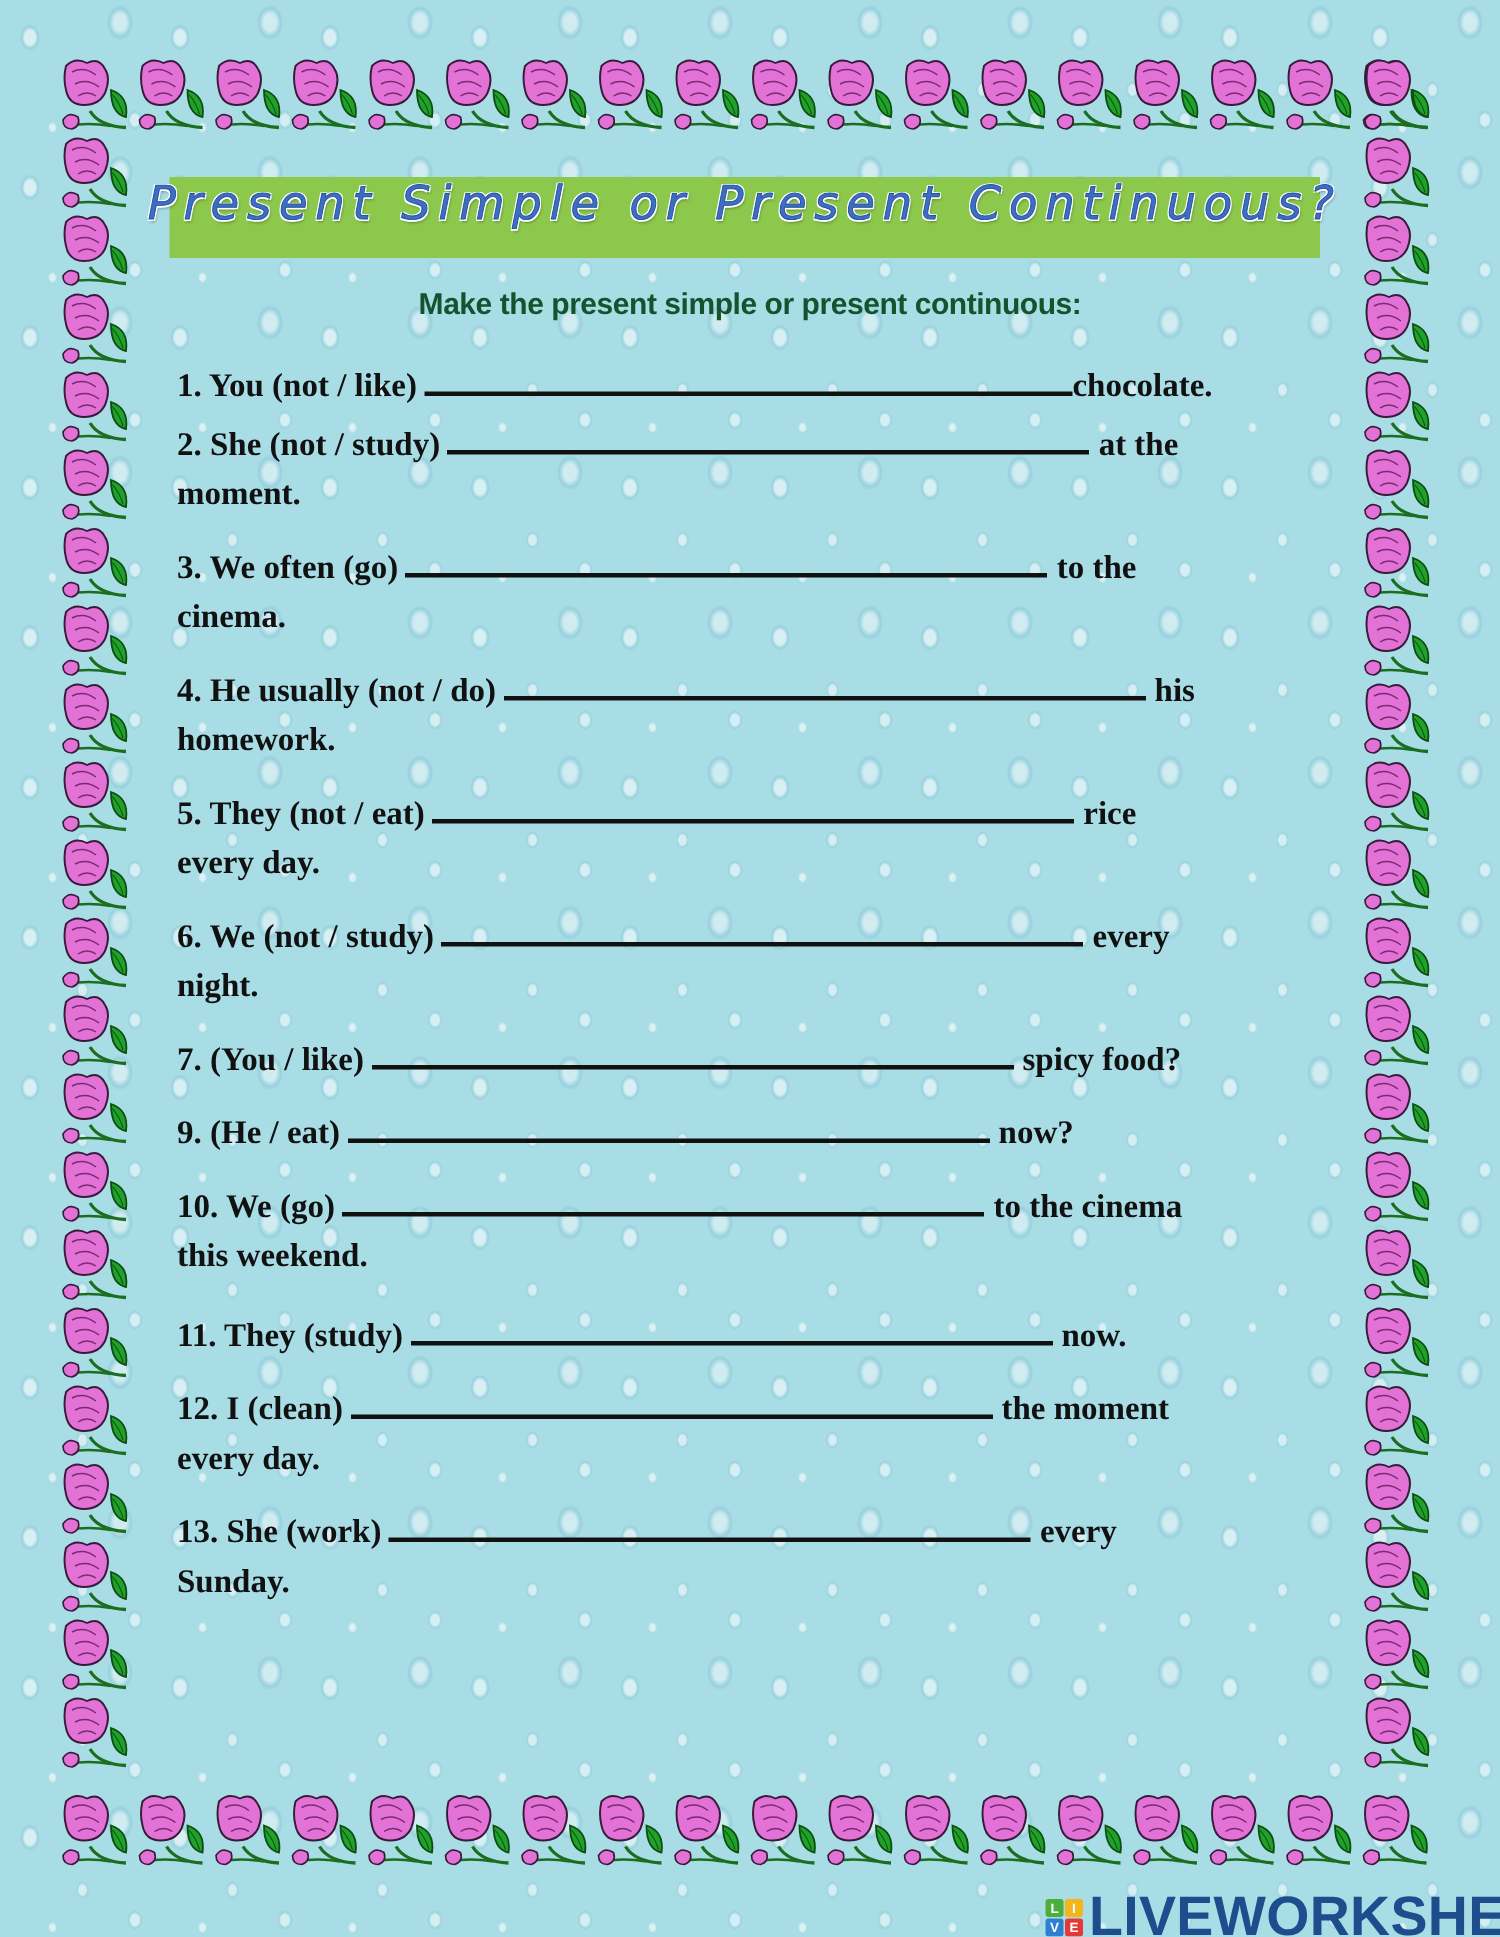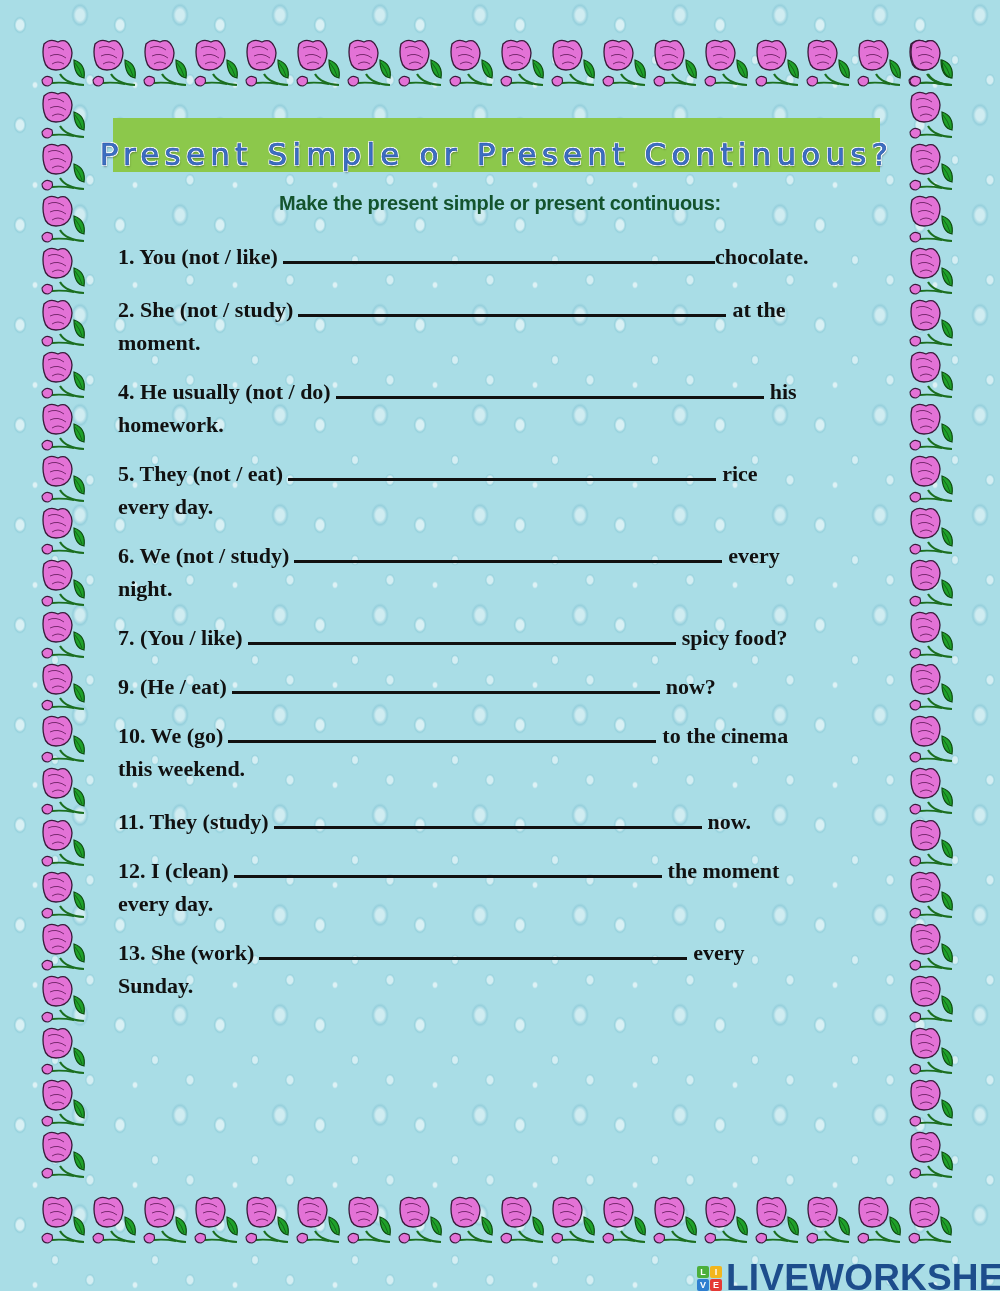"Present Simple or Present Continuous?" .banner { align-items: flex-end -> flex-start; font-style: none -> italic }
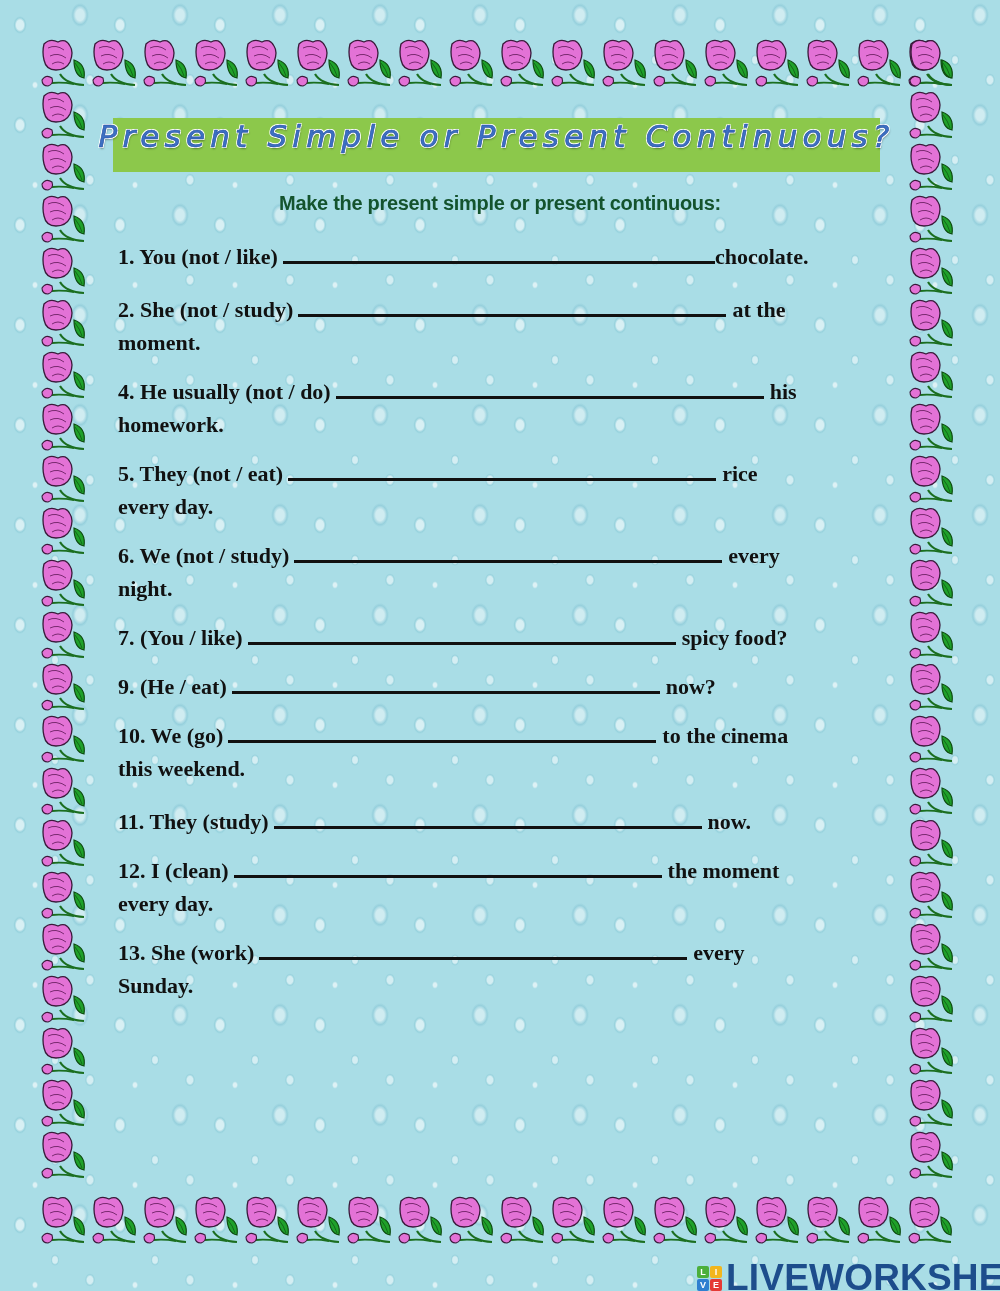"1. You (not / like)" p.q { margin-bottom: 20px -> 6px }
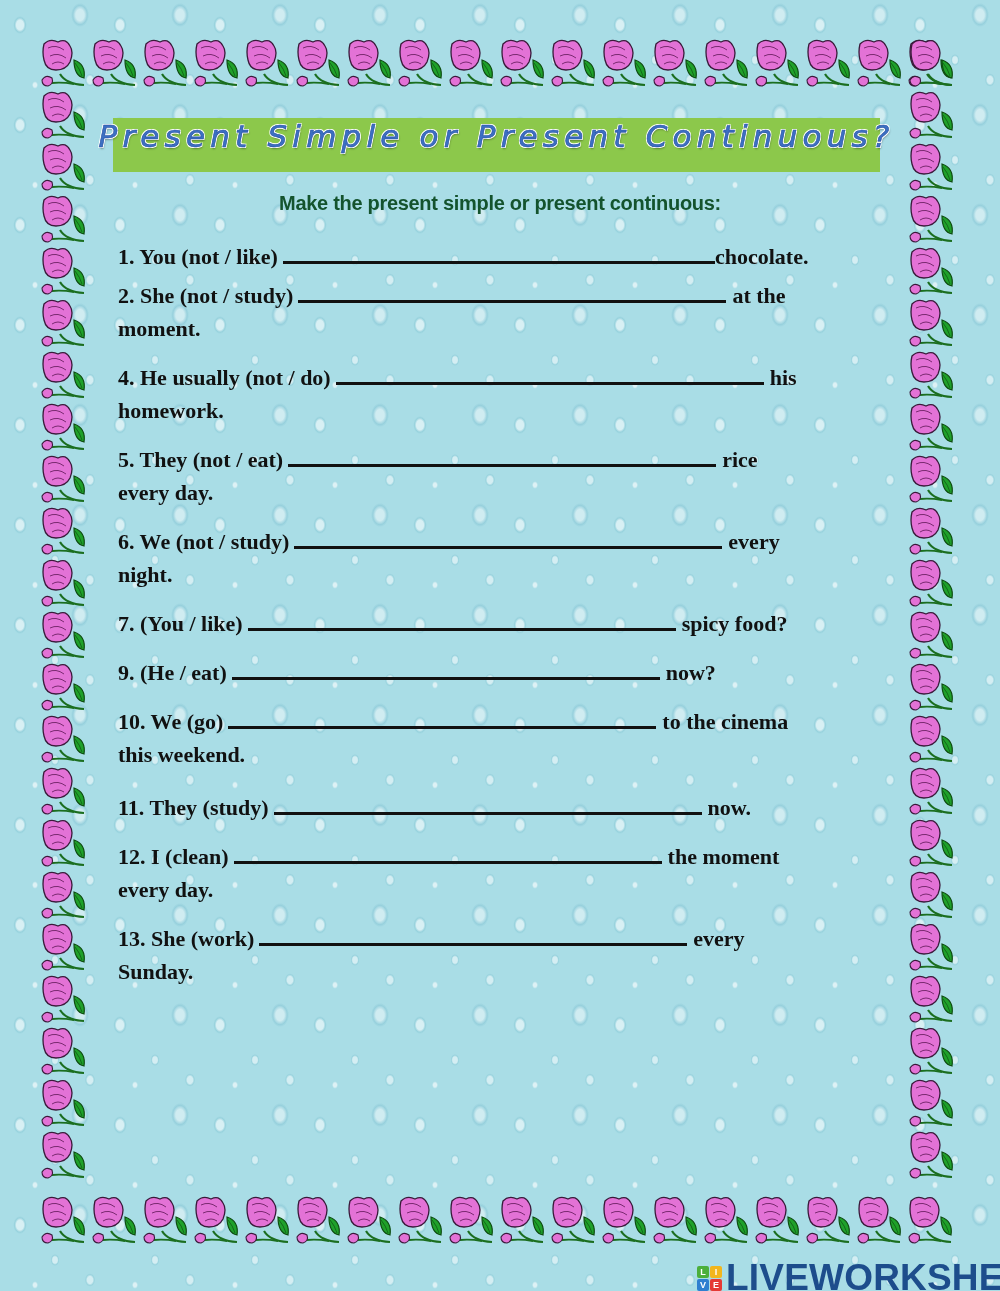"3. We often (go) to" p.q { html: none -> <p><span>3.</span> <span>We often (go)</span><span></span><span>to the</span><br><span>cinema.</span></p> }
